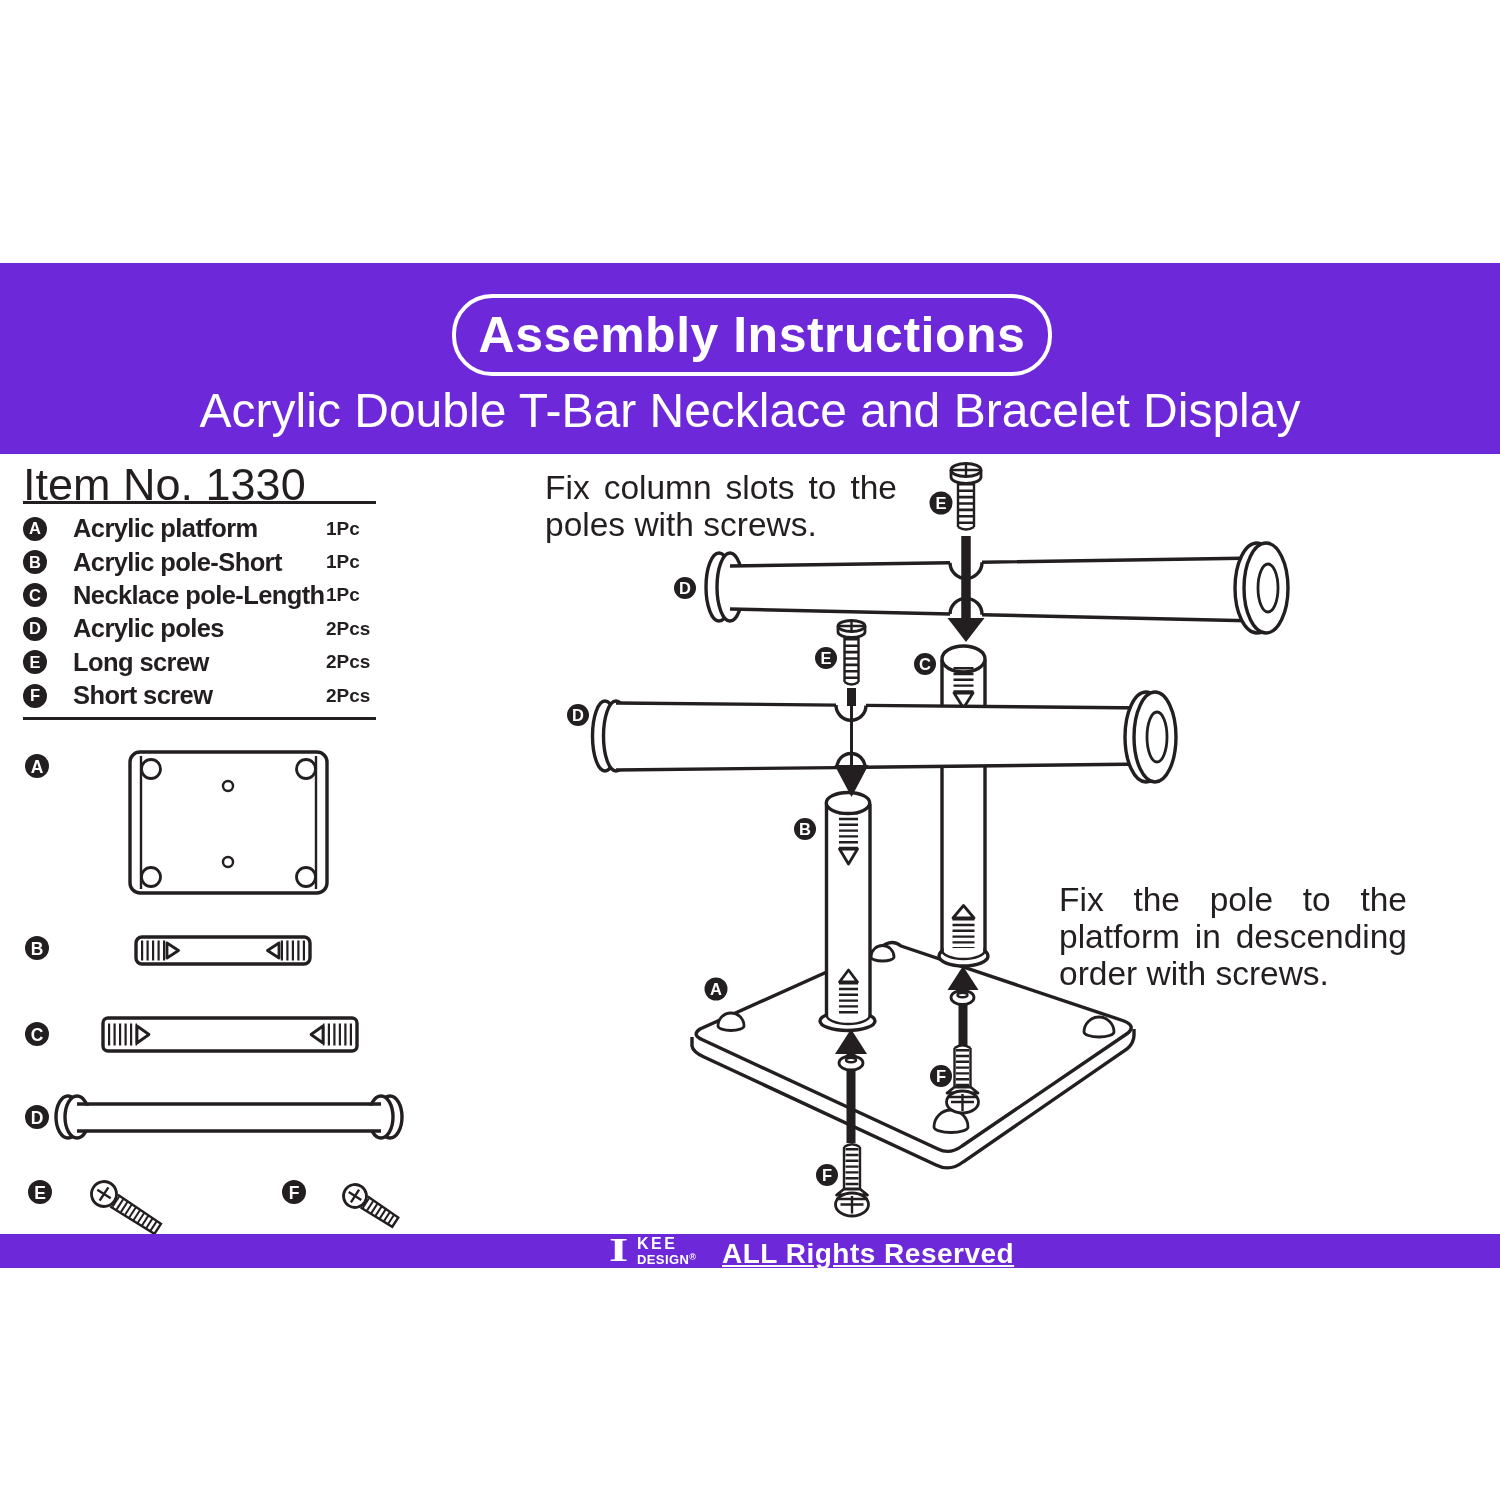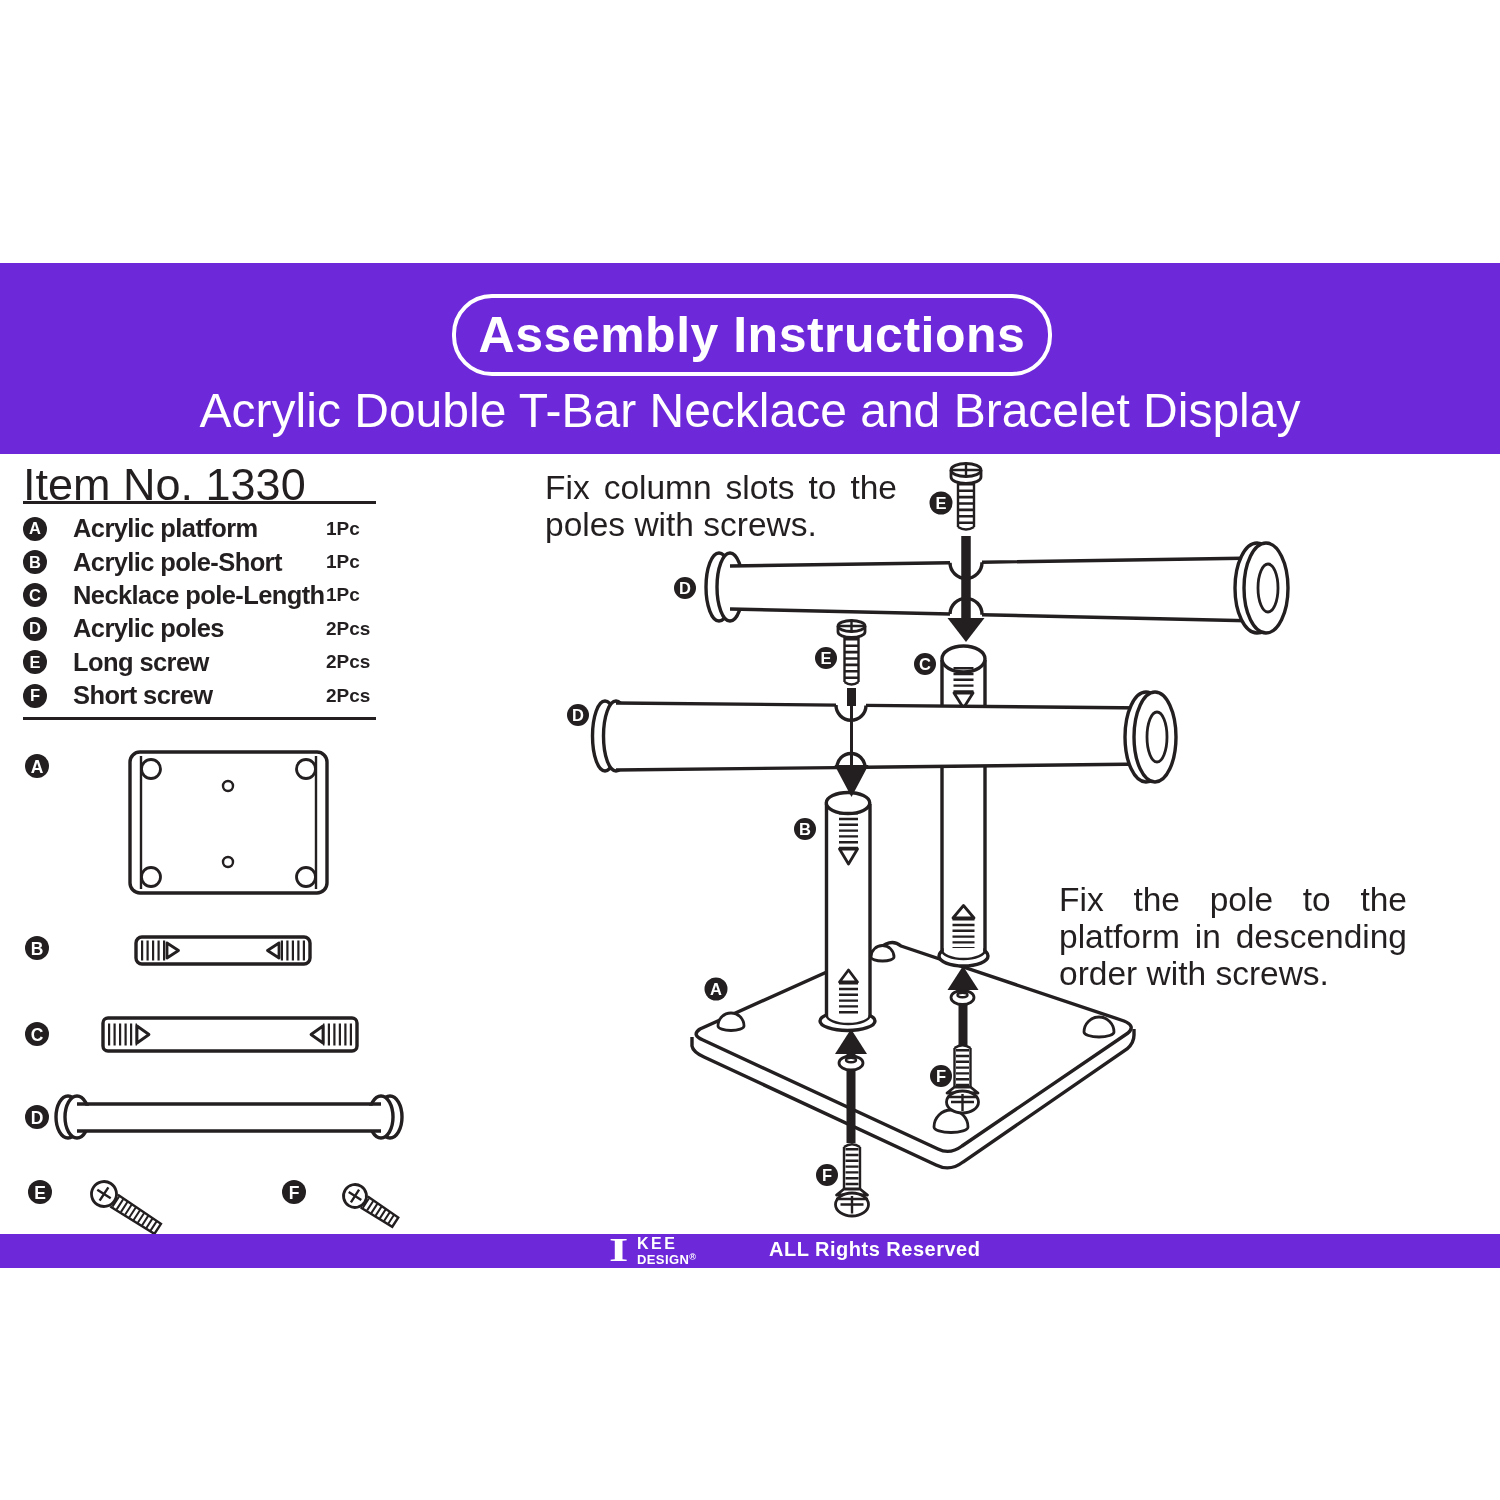"ALL Rights Reserved" .rights { font-size: 20px -> 28px; left: 769px -> 722px; text-decoration: none -> underline }
